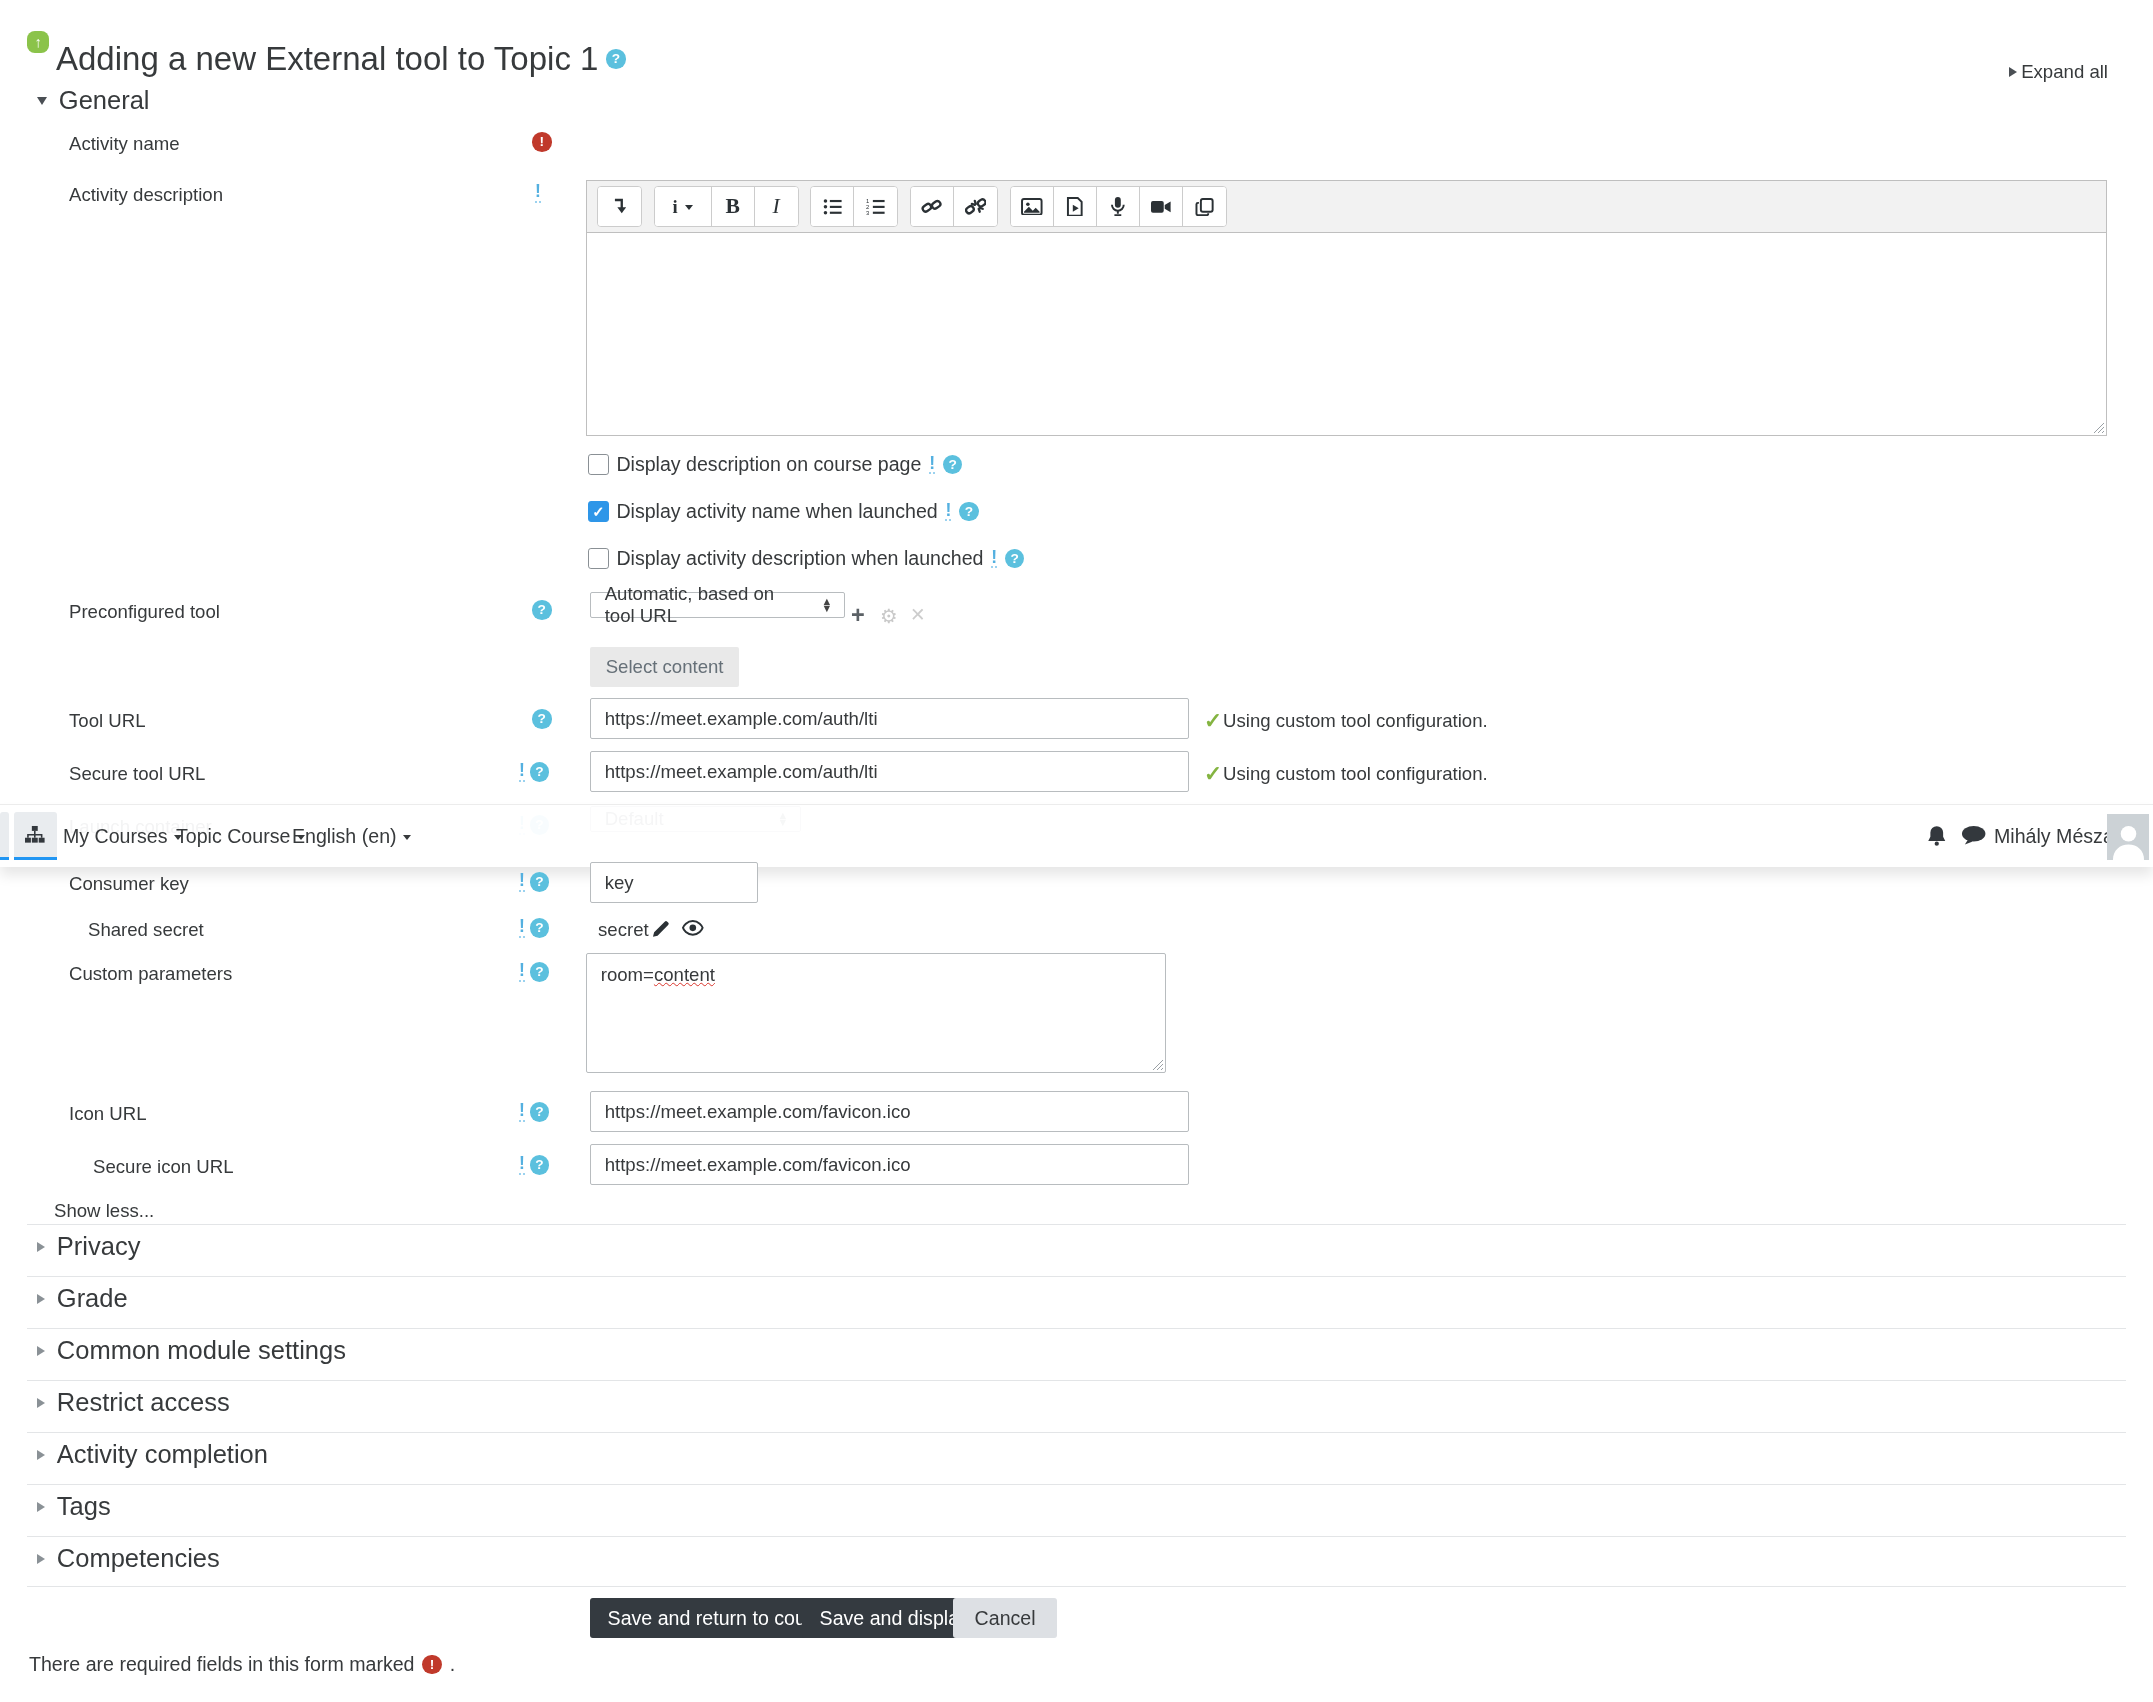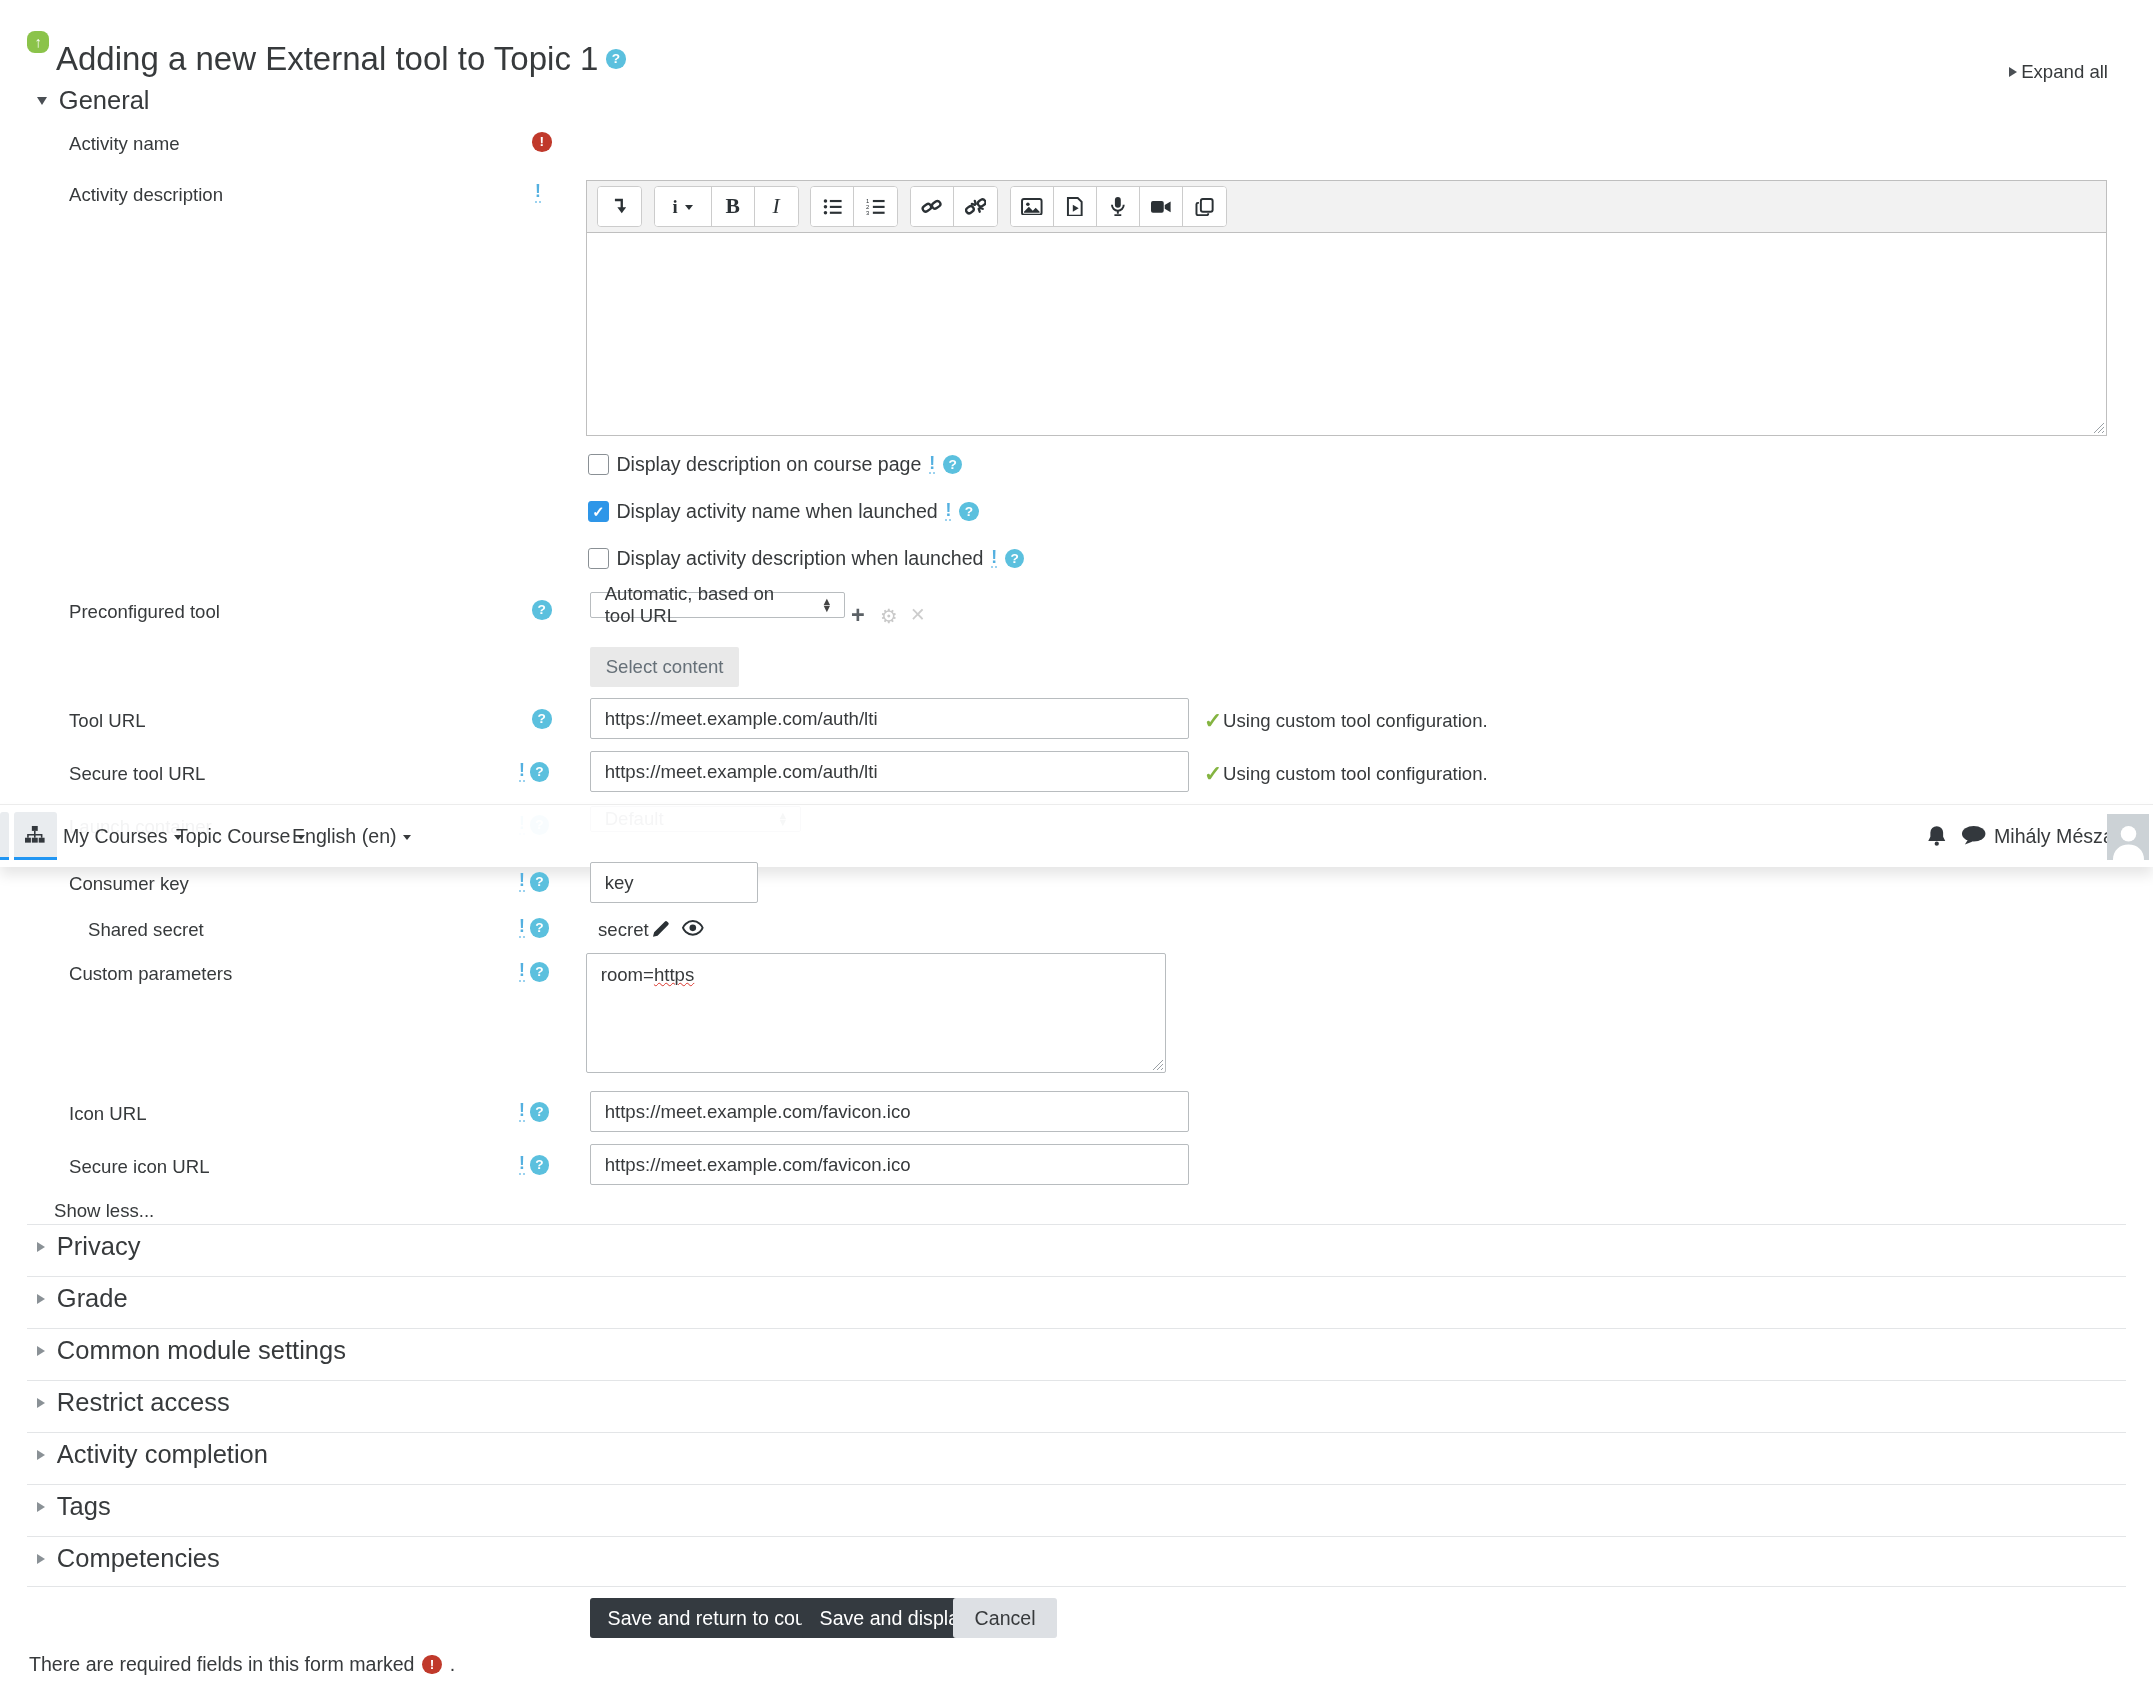"https" span.wavy { text: https -> content }
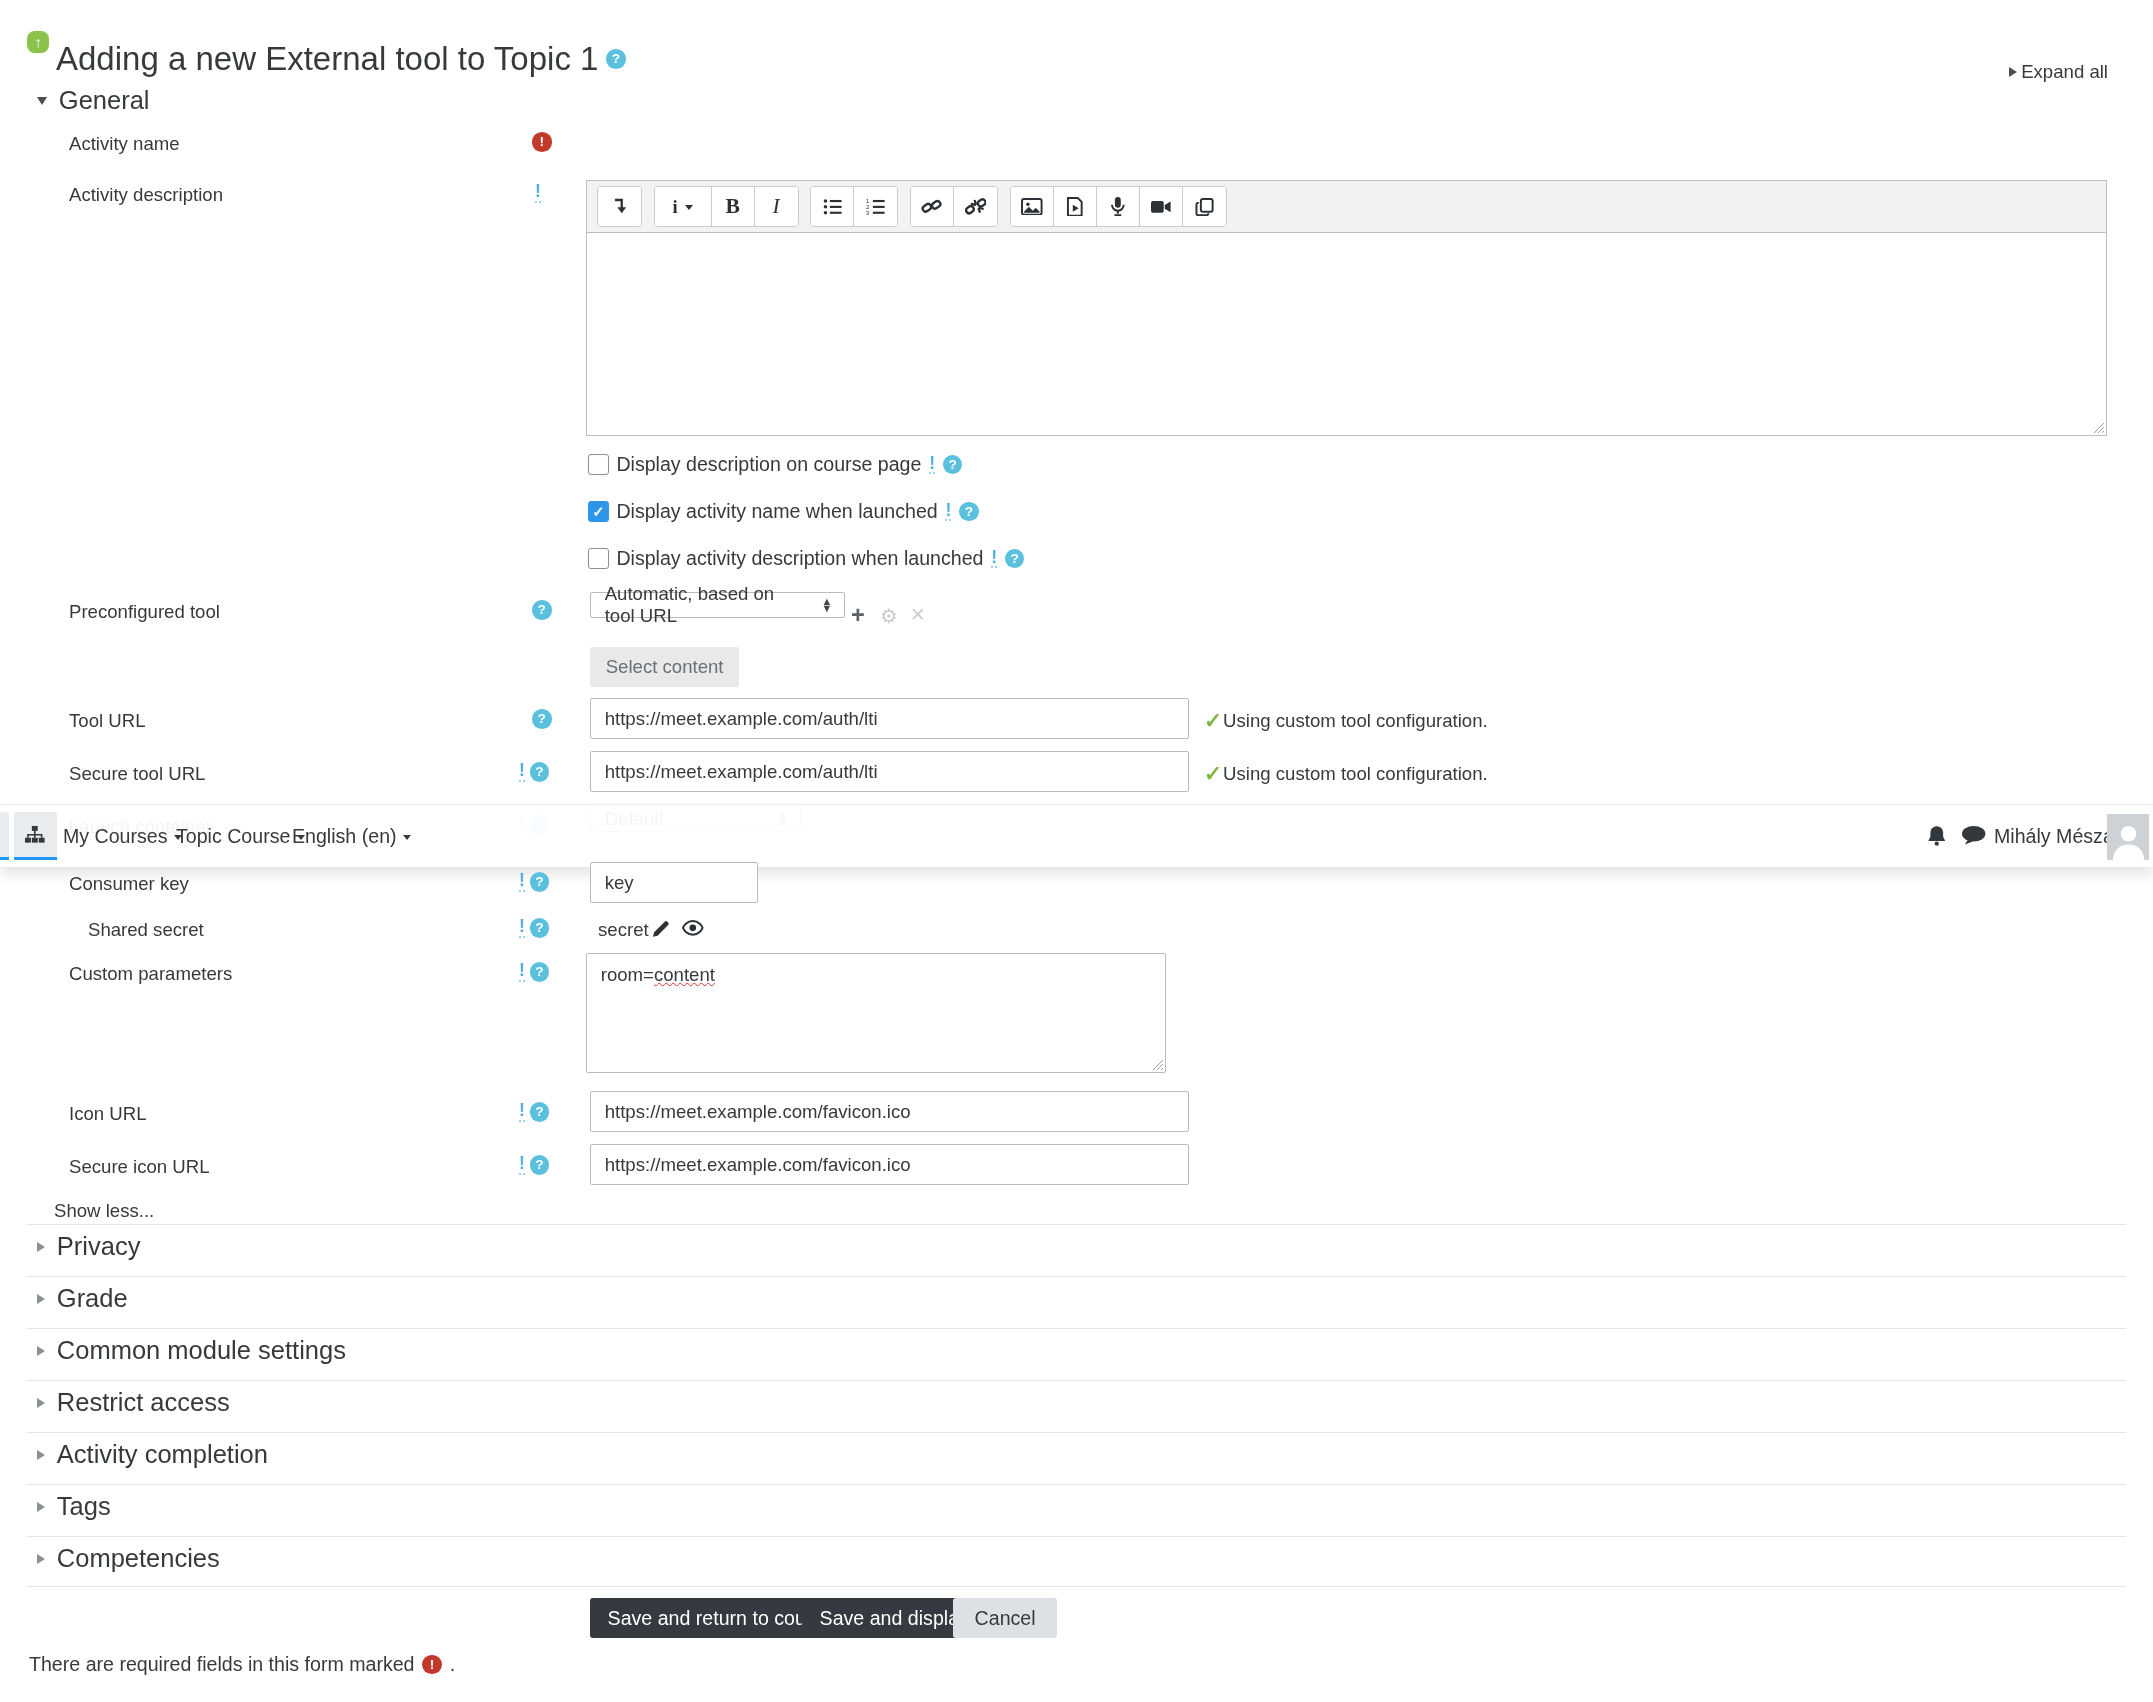"Secure icon URL" label.flabel { margin-left: none -> 24px }
